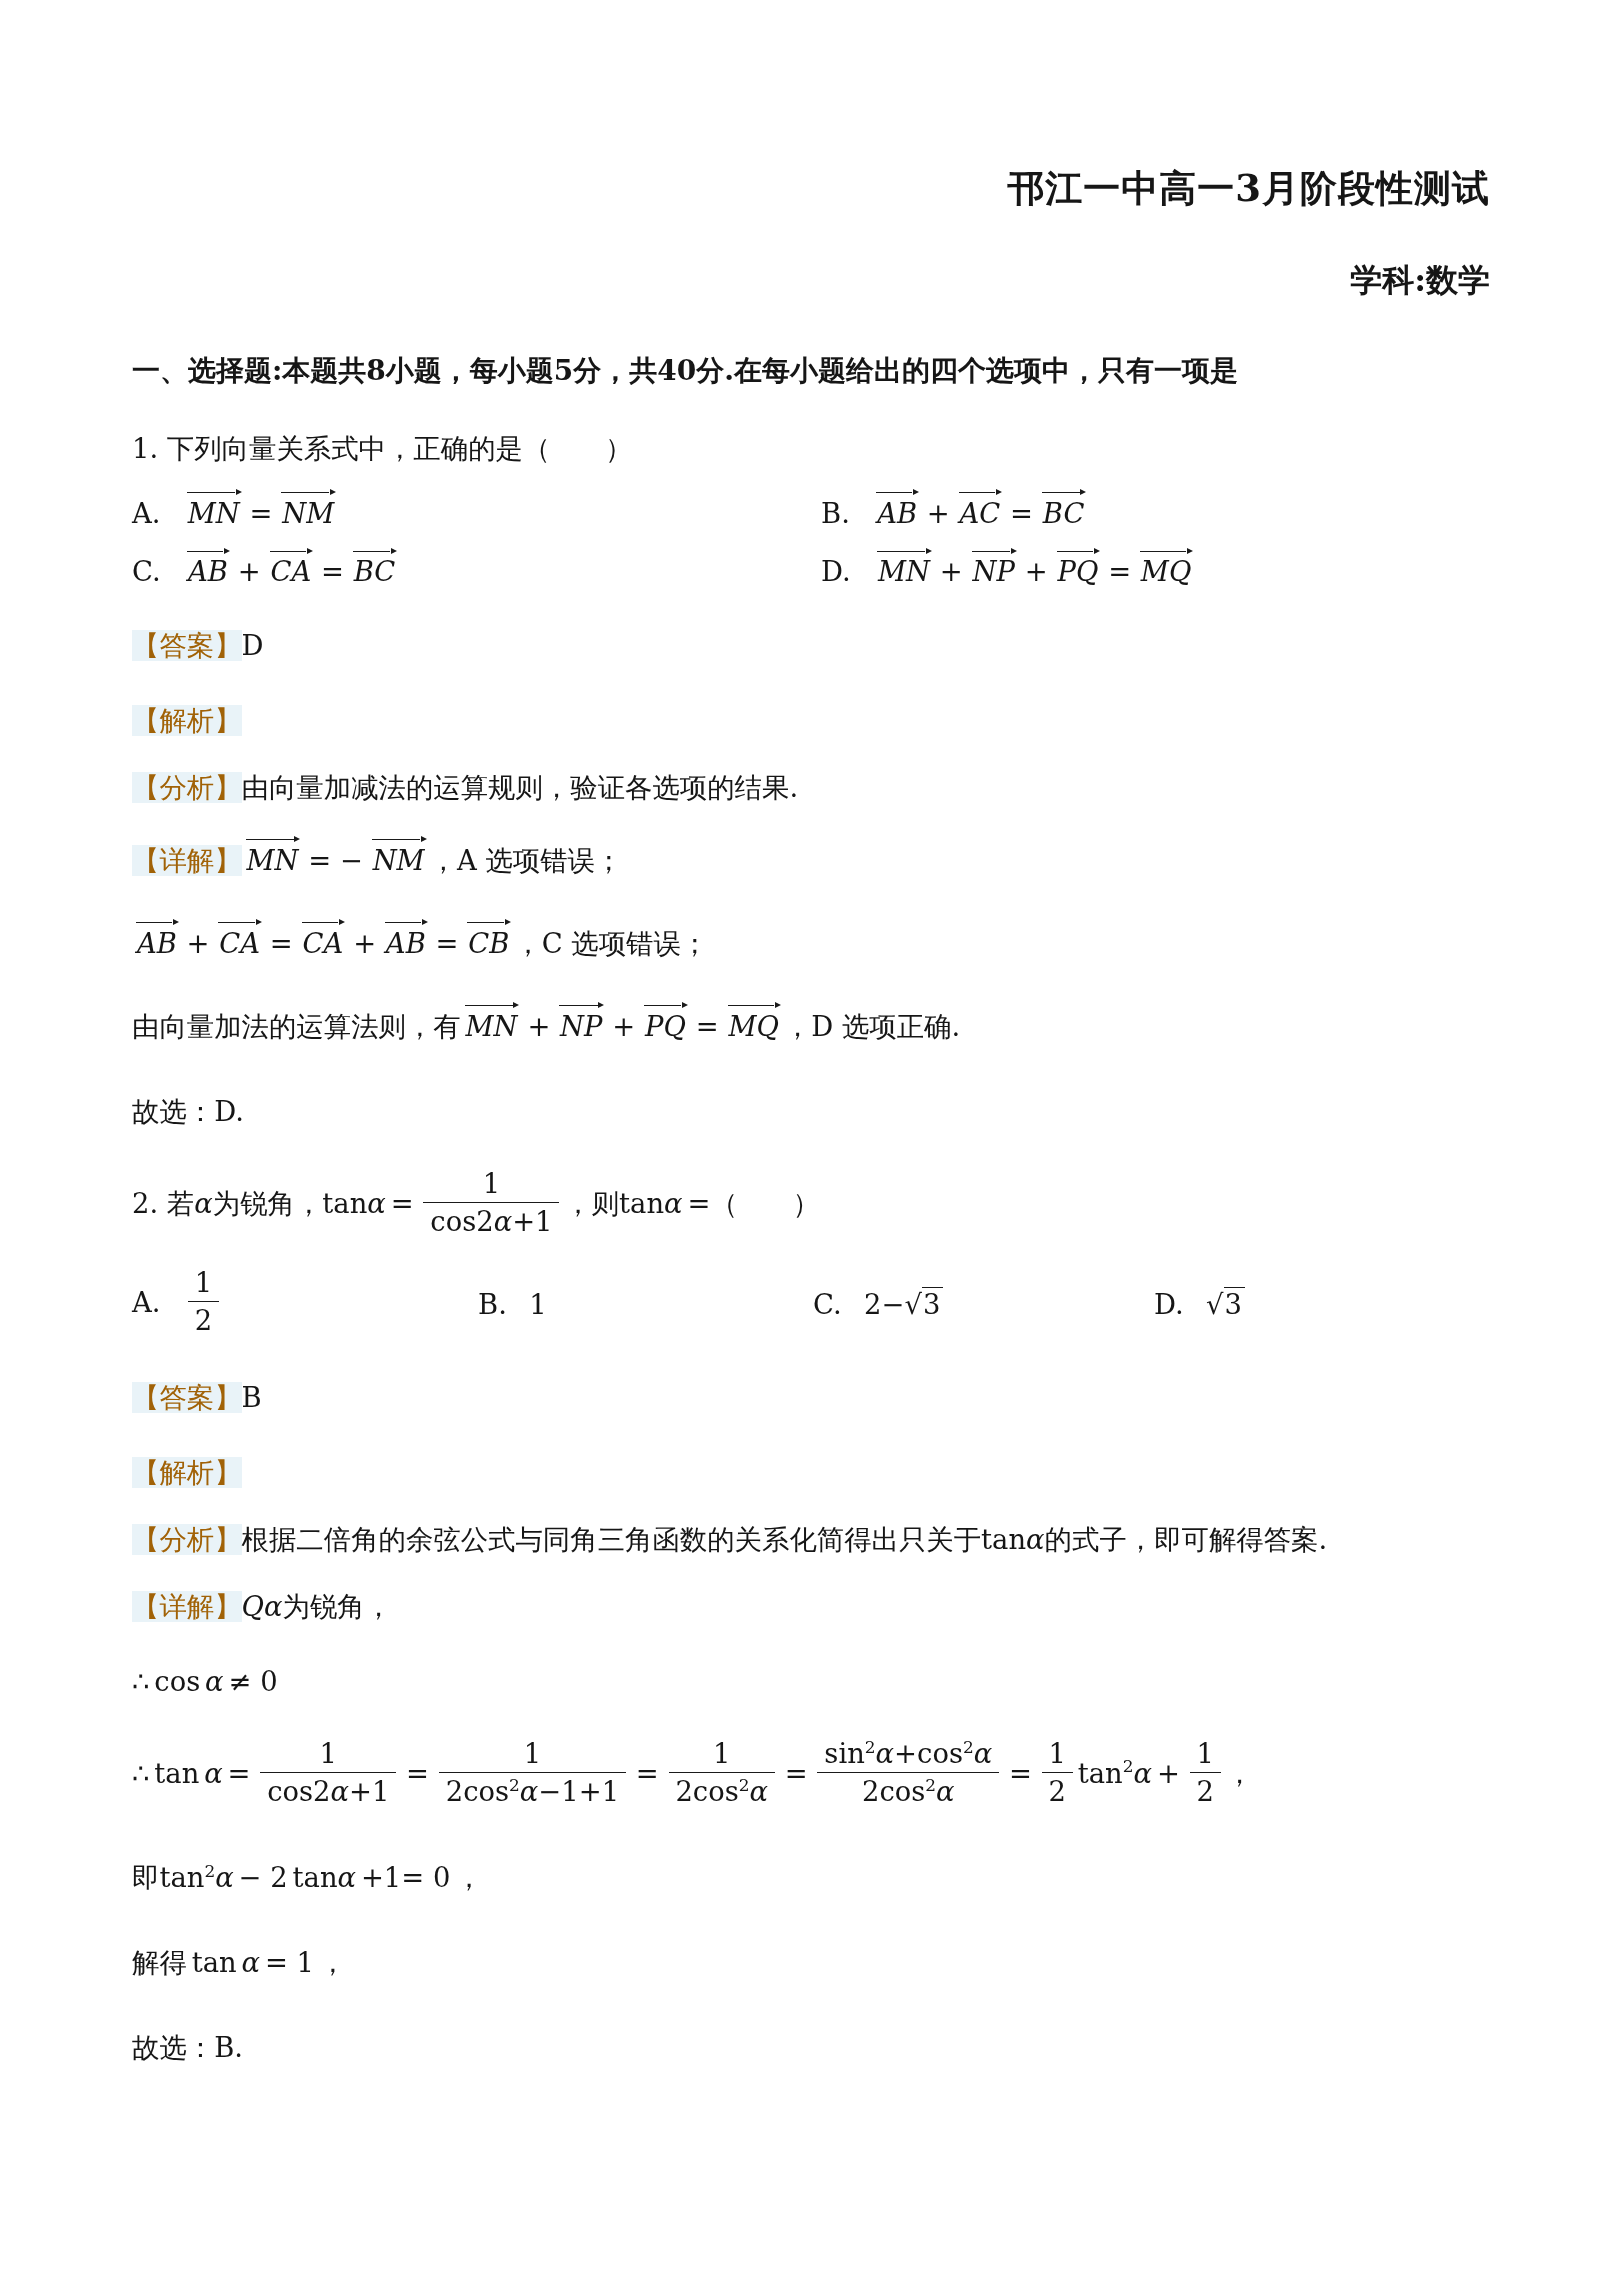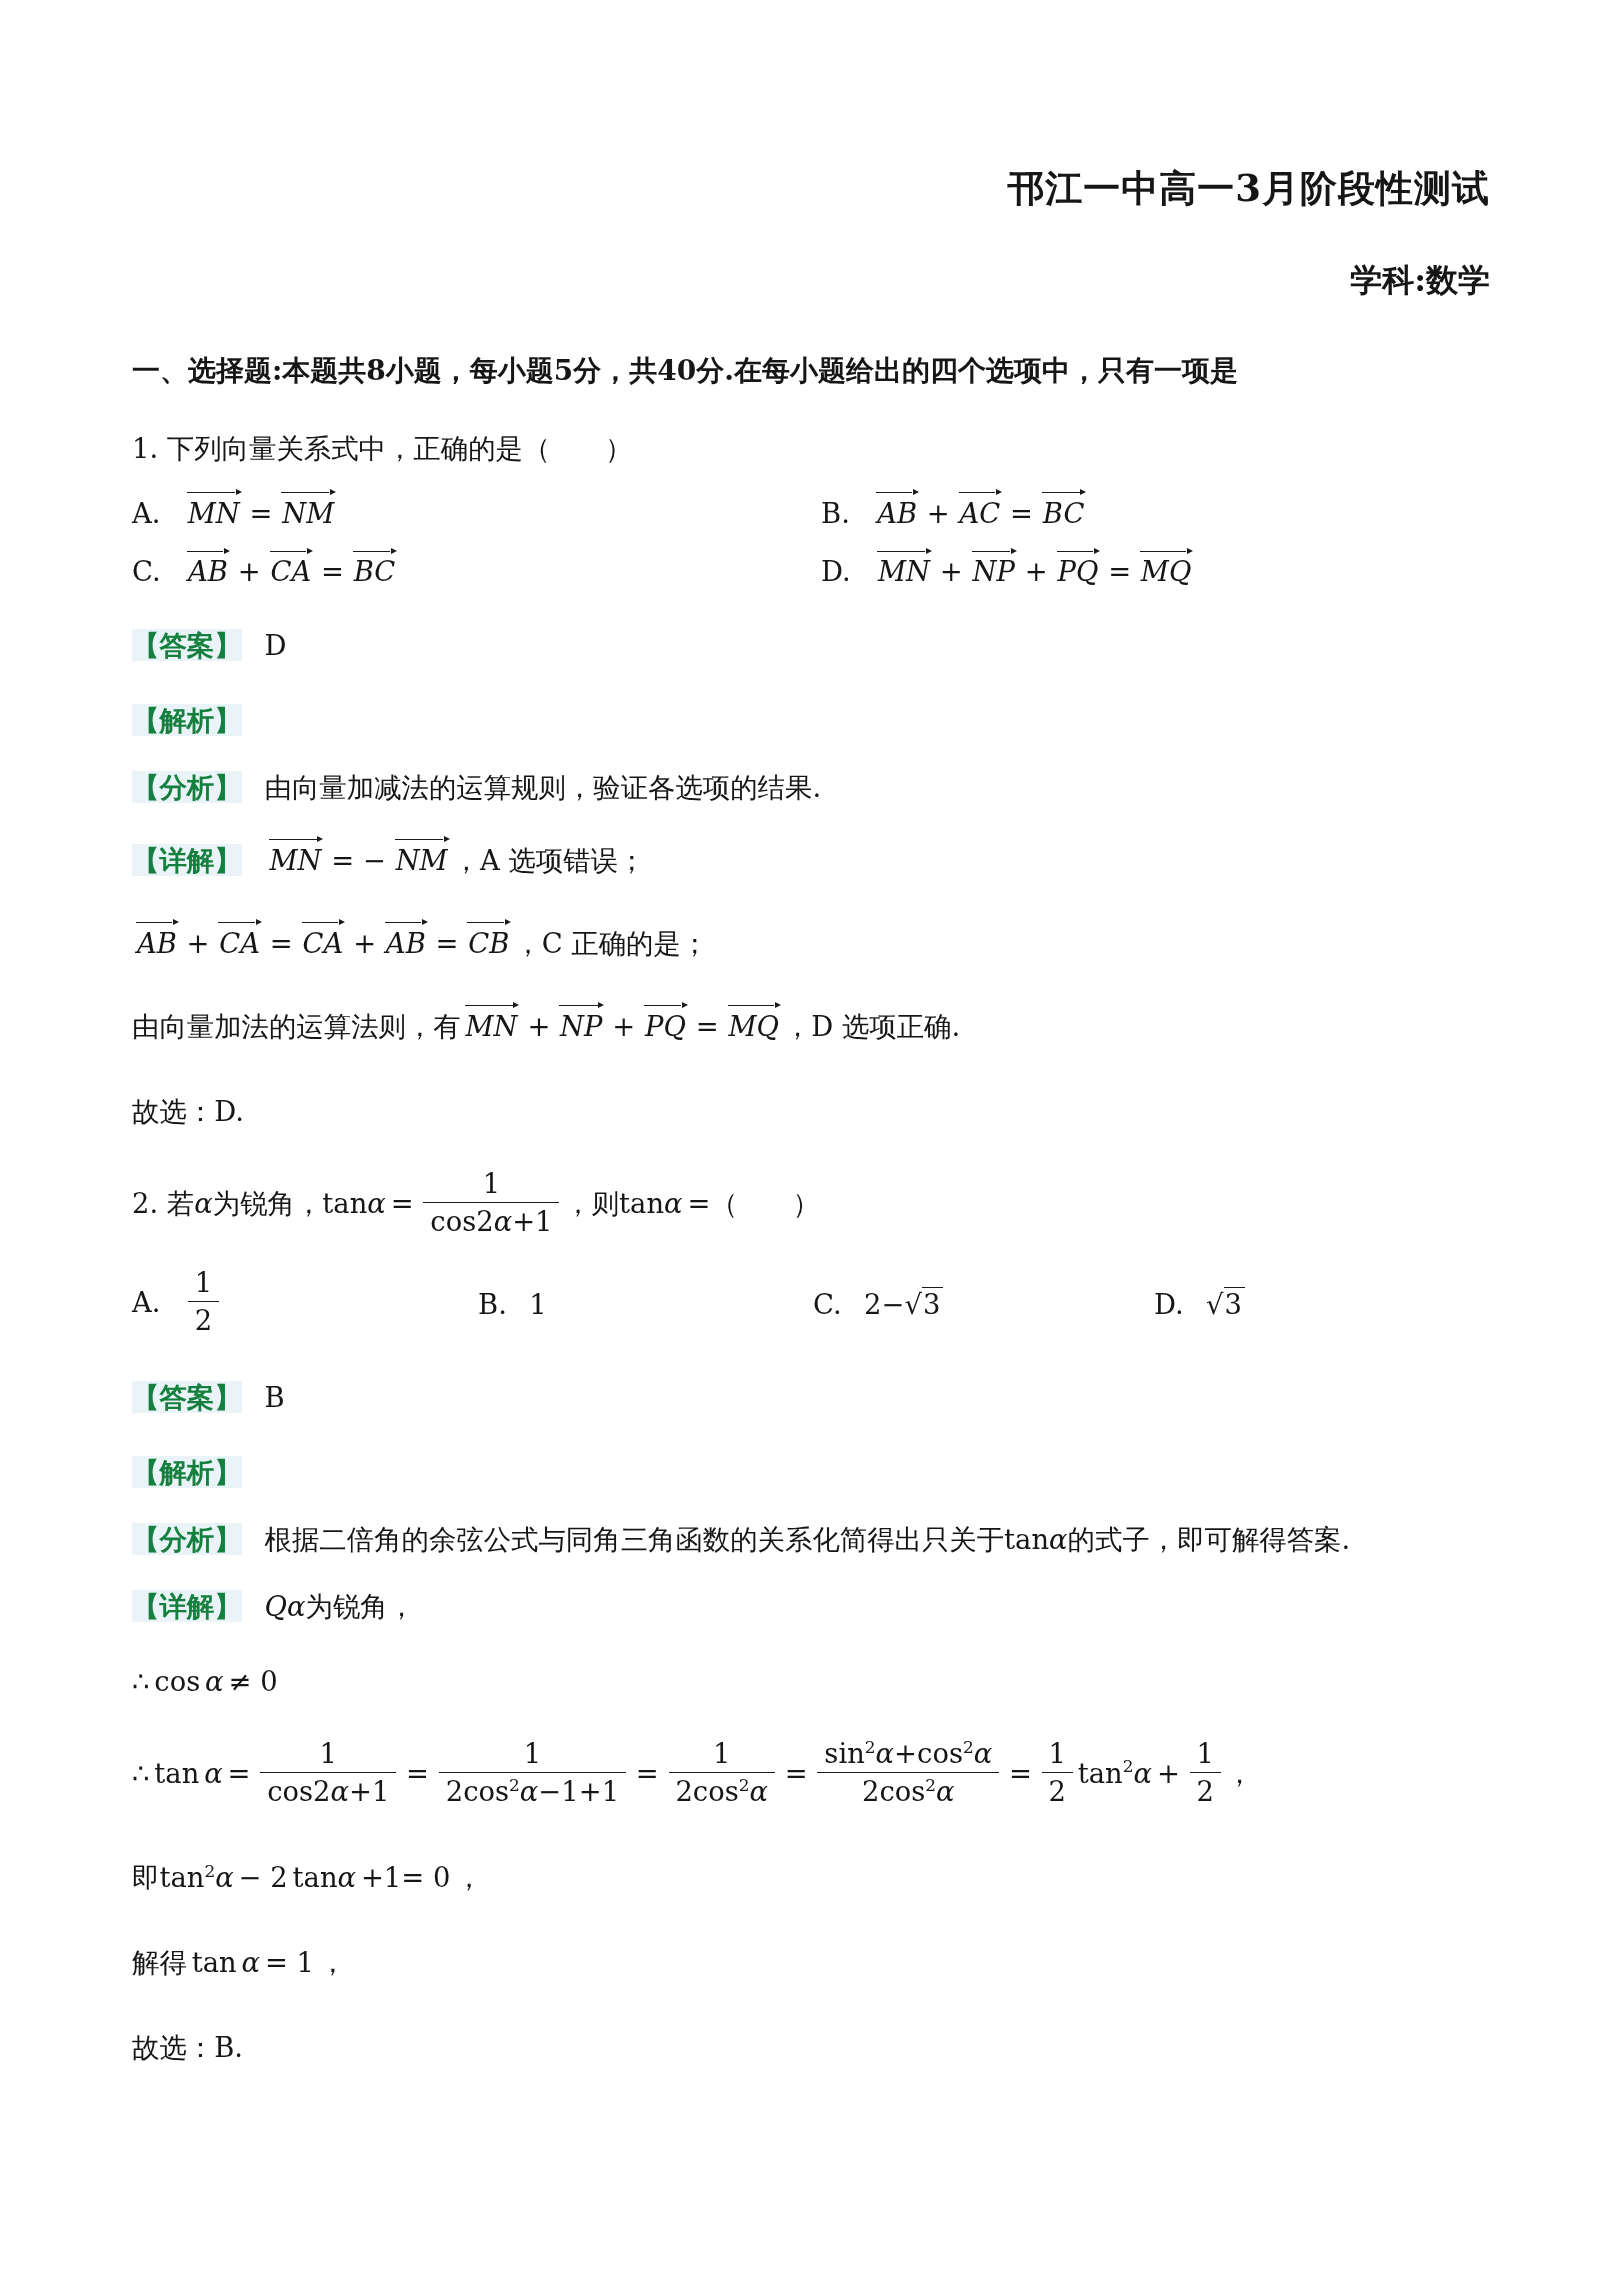"【答案】" .mk { color: #15803d -> #a16207; font-weight: 700 -> 400; margin-right: 23px -> 0 }
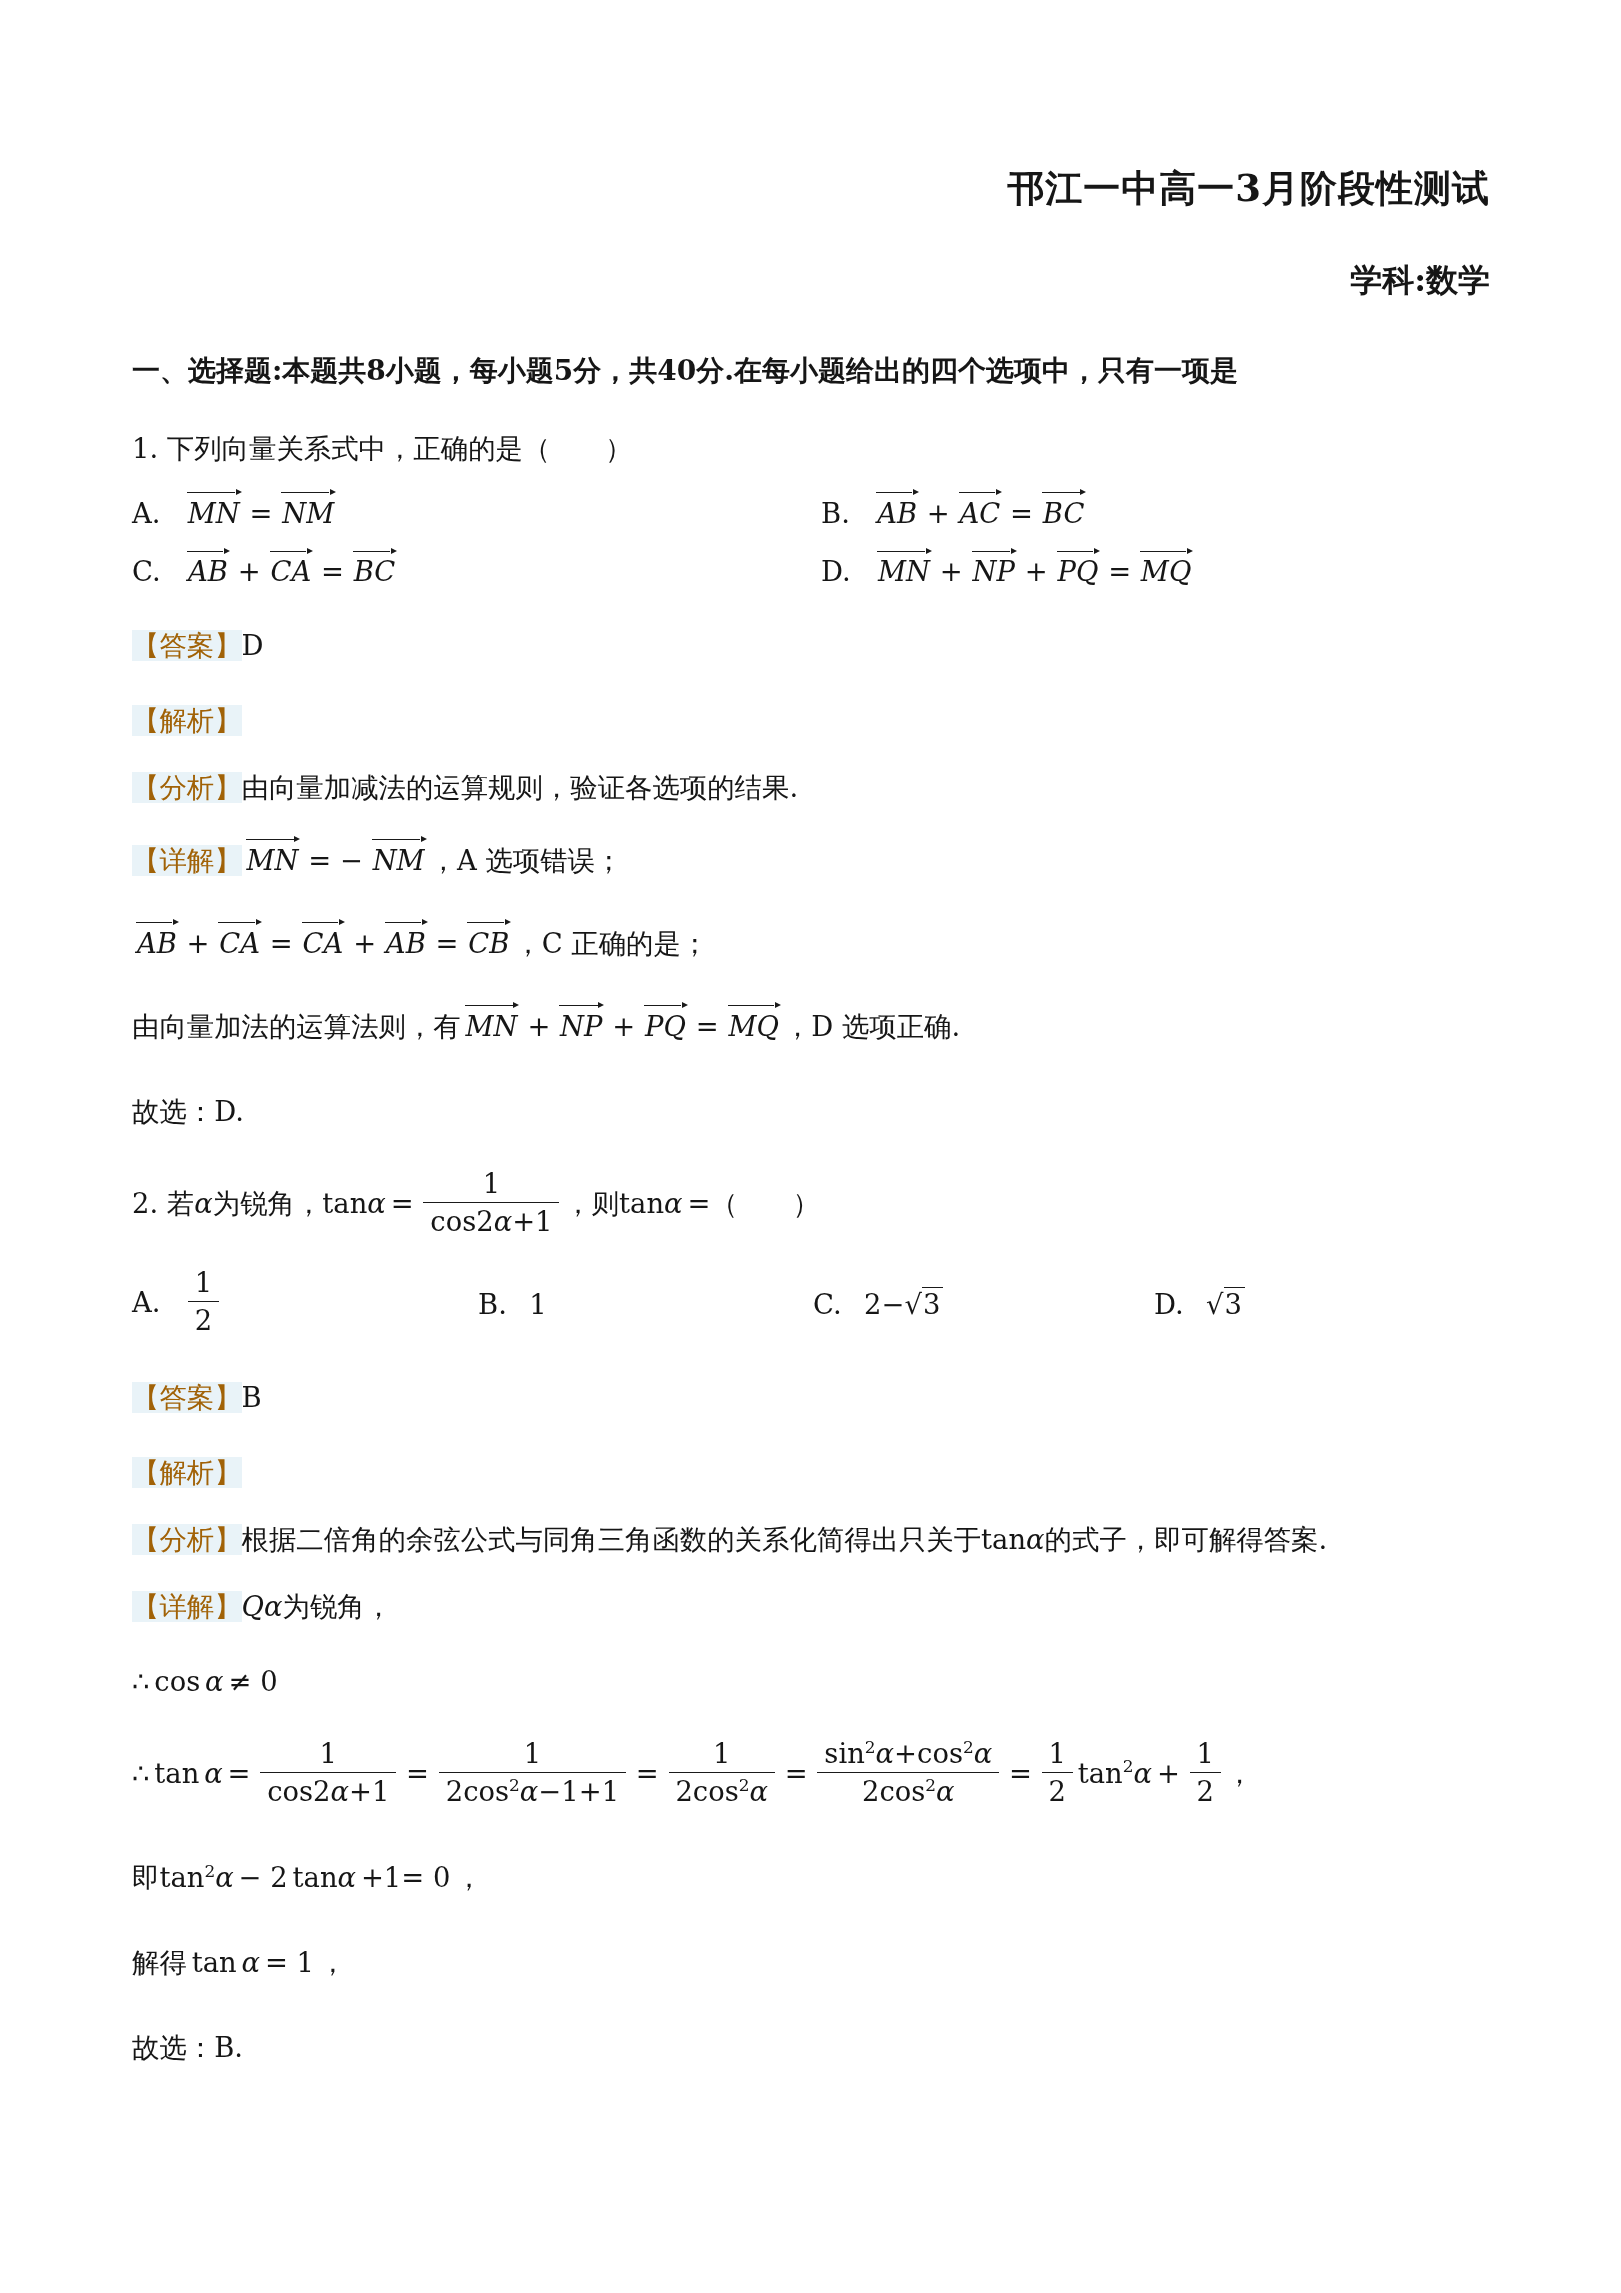"，C 正确的是；" span { text: 正确的是 -> 选项错误 }
